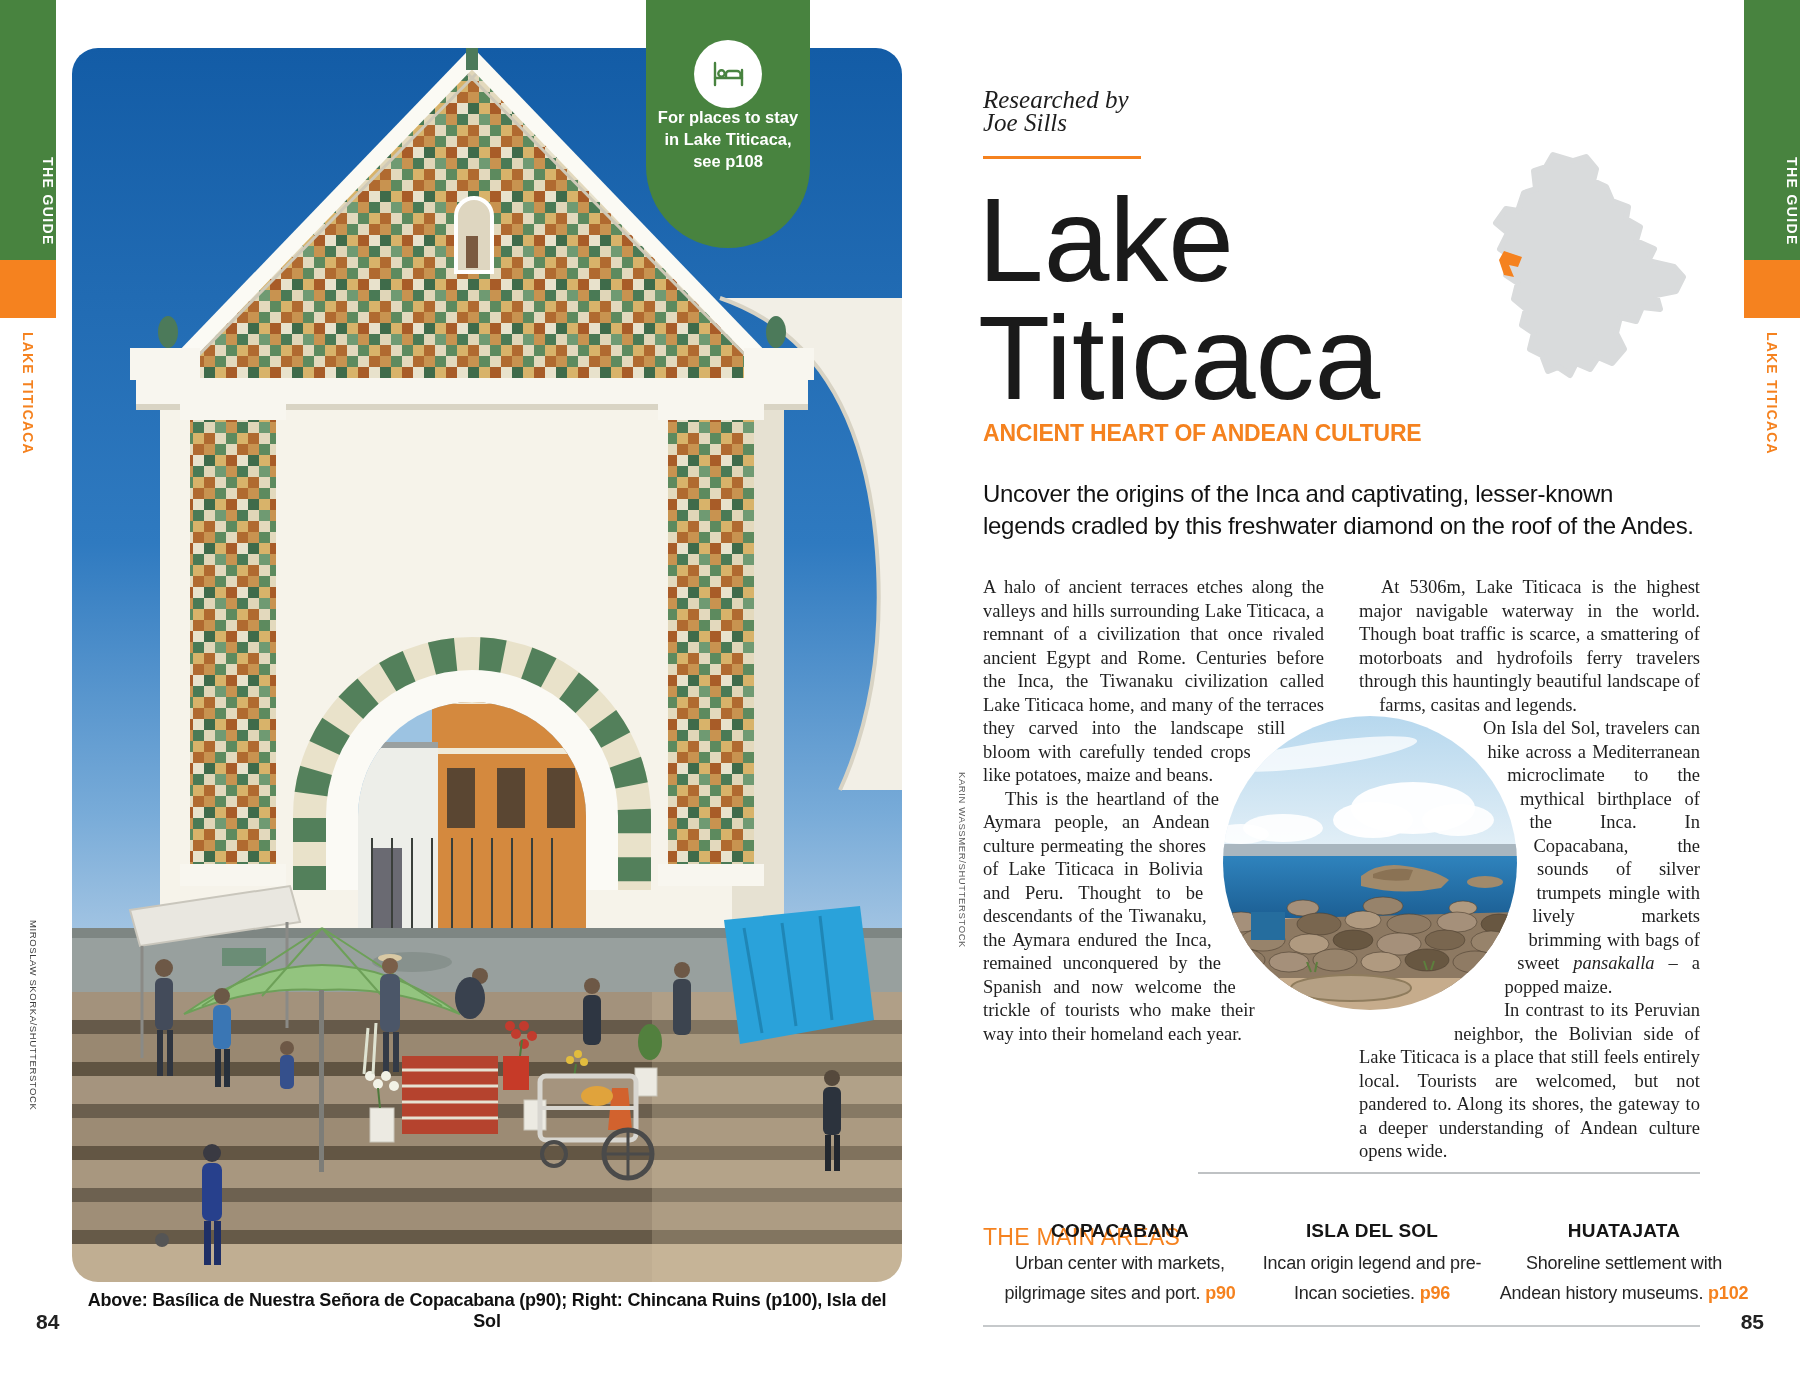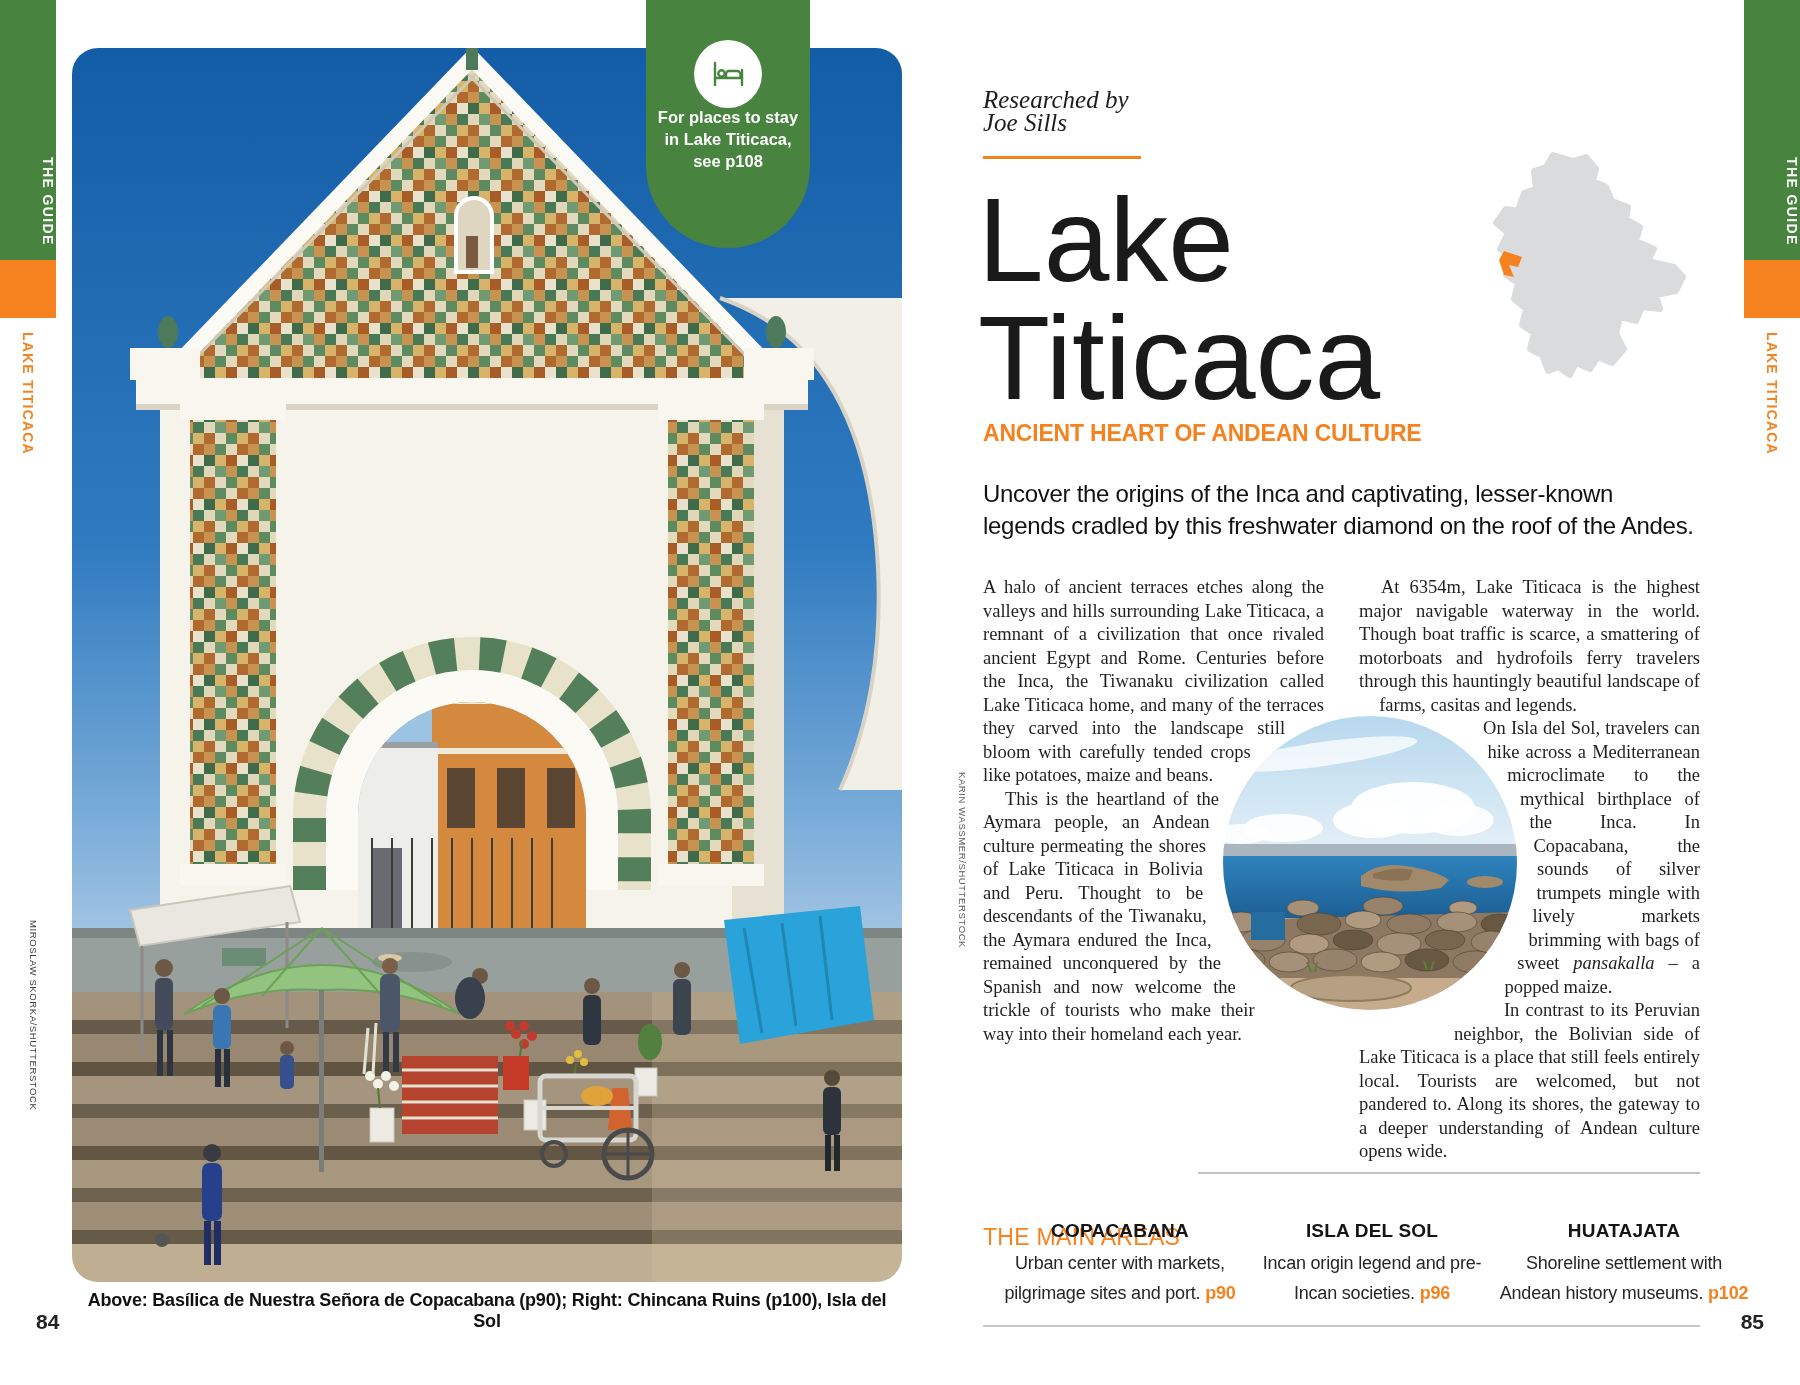"At 6354m, Lake Titicaca is" span { text: 6354m -> 5306m }
